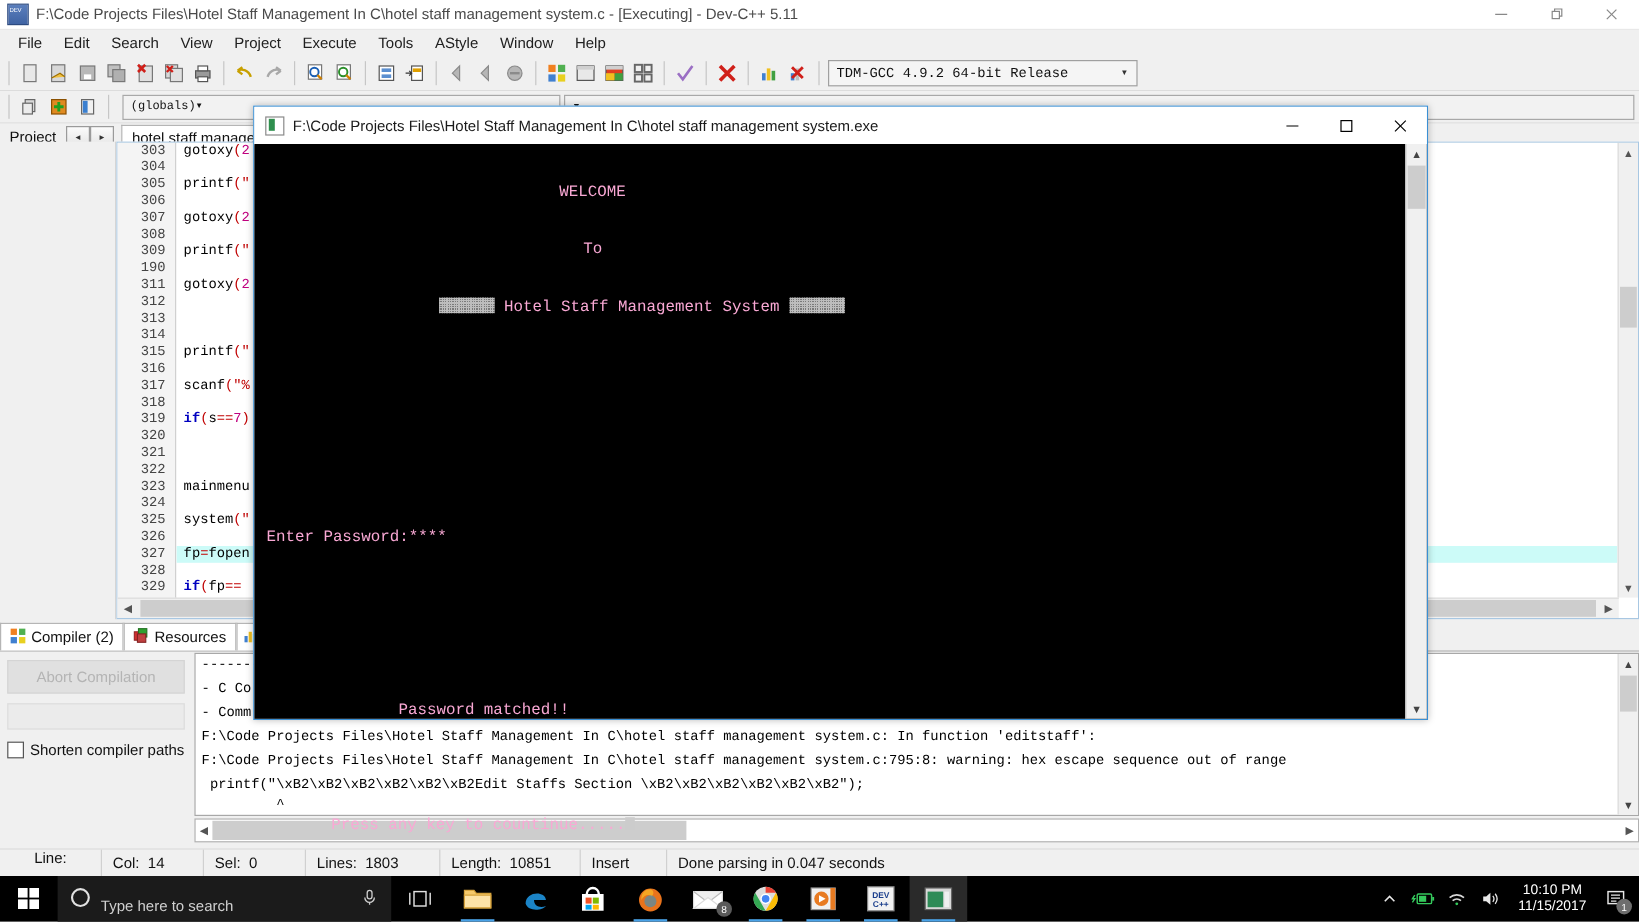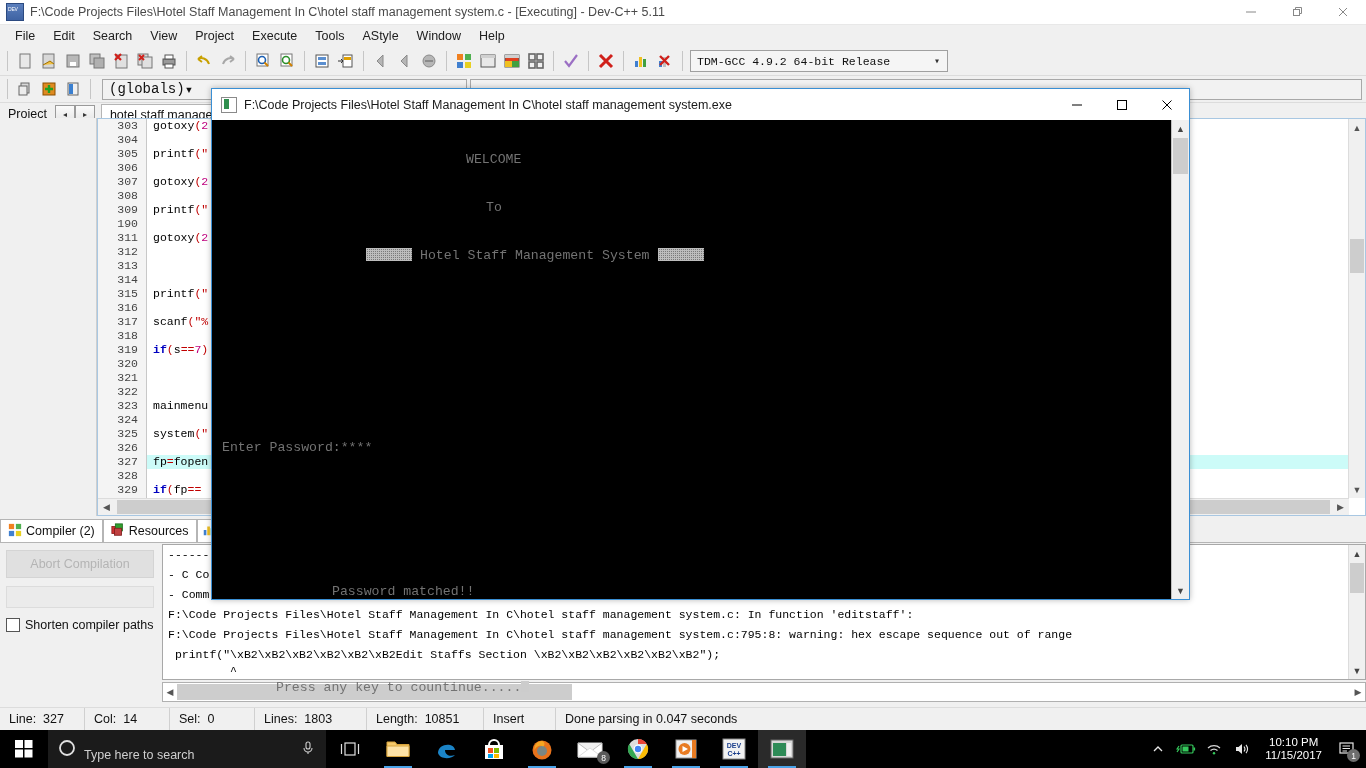"(globals)" .combo2 { font-size: 14px -> 10px }
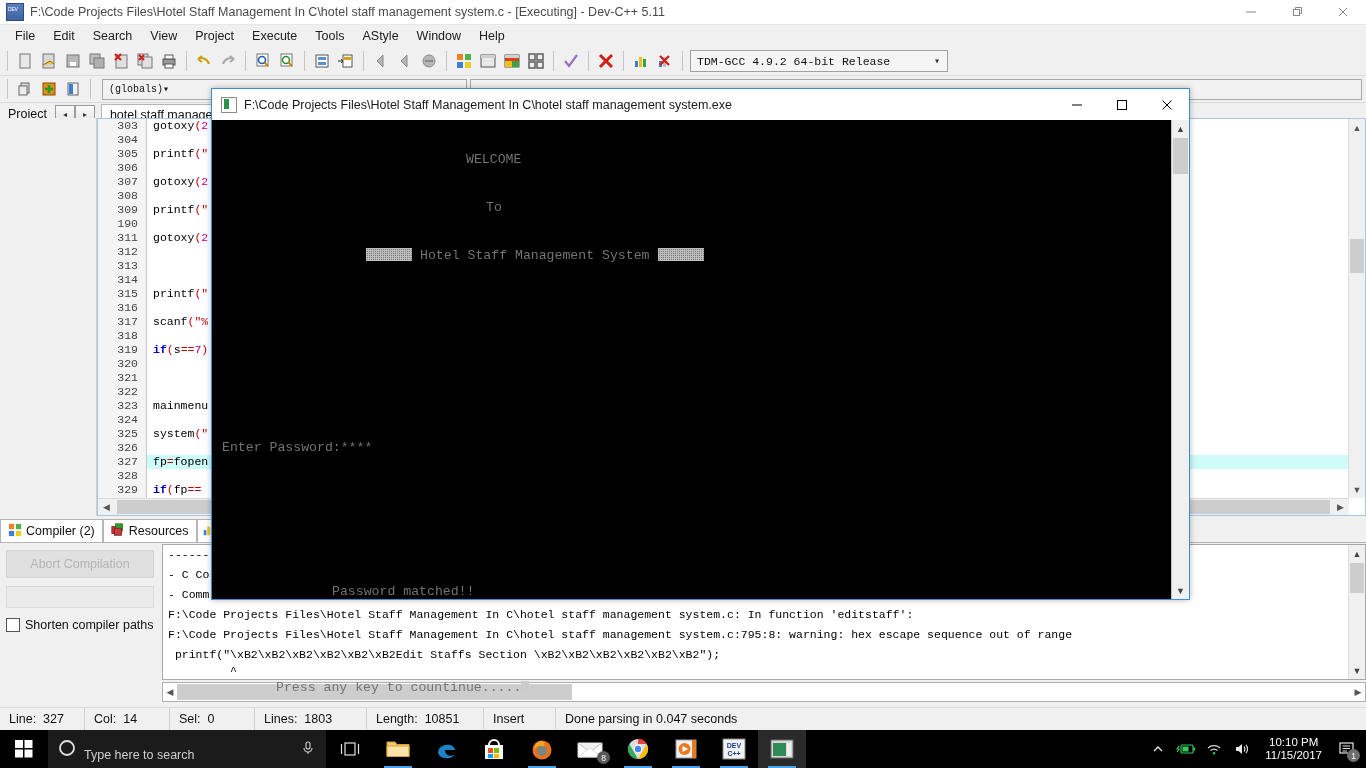"WELCOME" .con-text { color: #737373 -> #f9a8d4 }
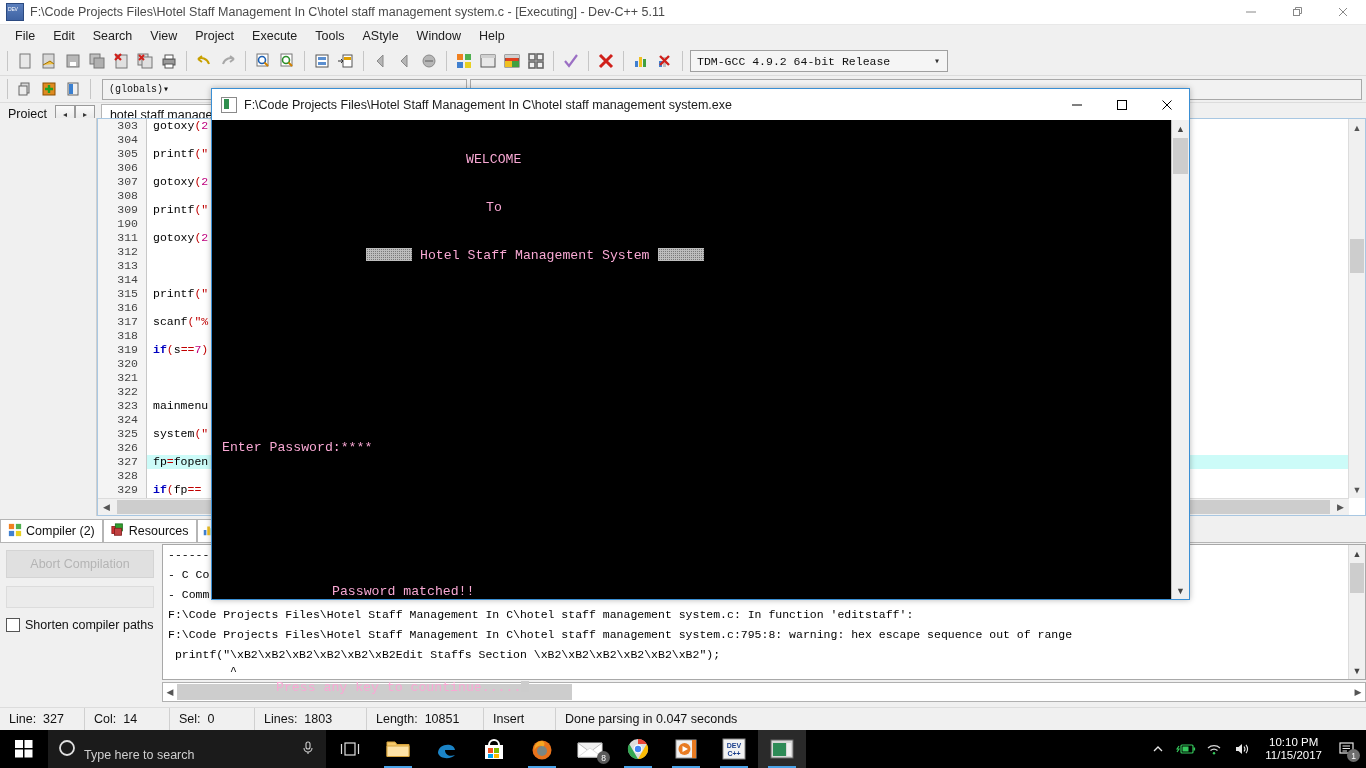"Line:" div.sb-cell { flex-direction: none -> column }
